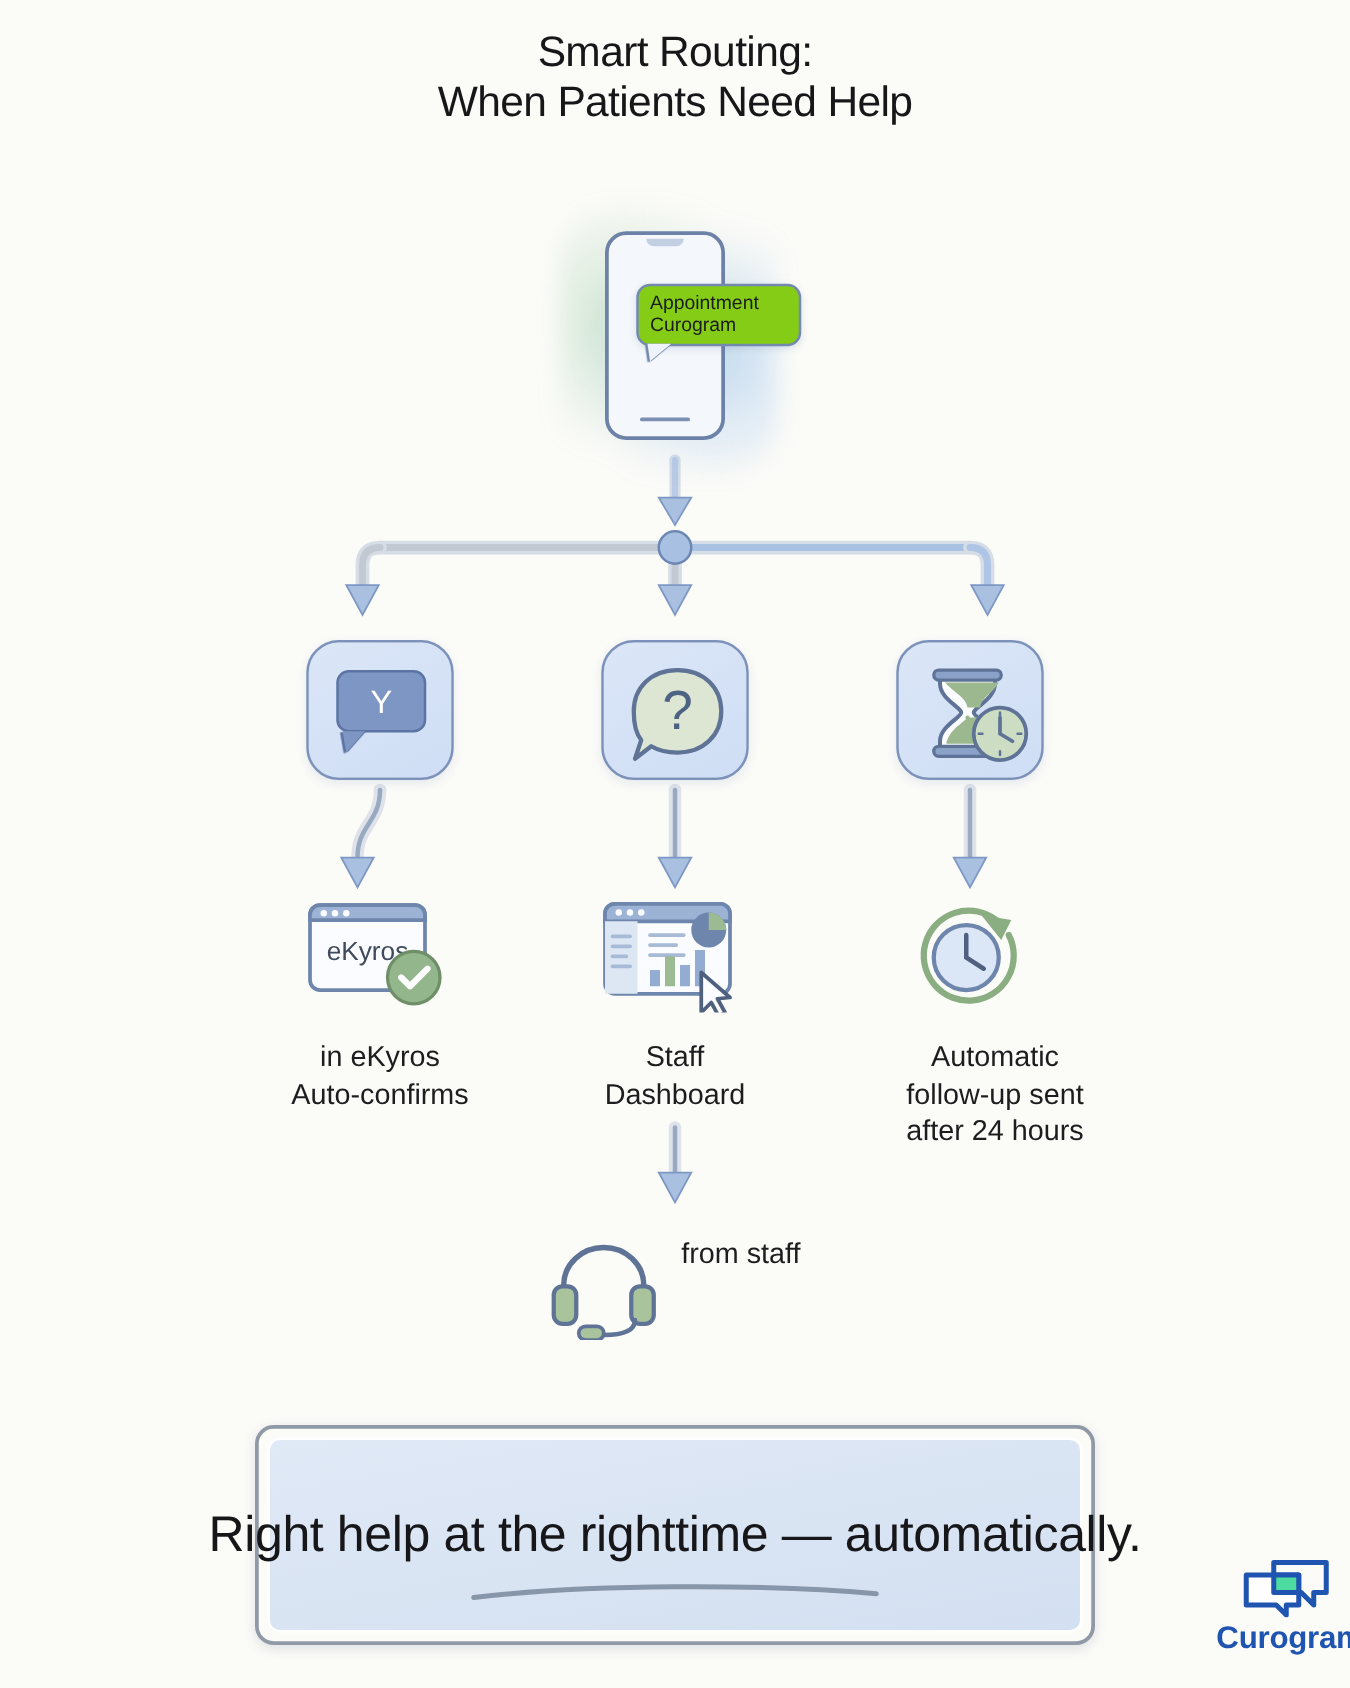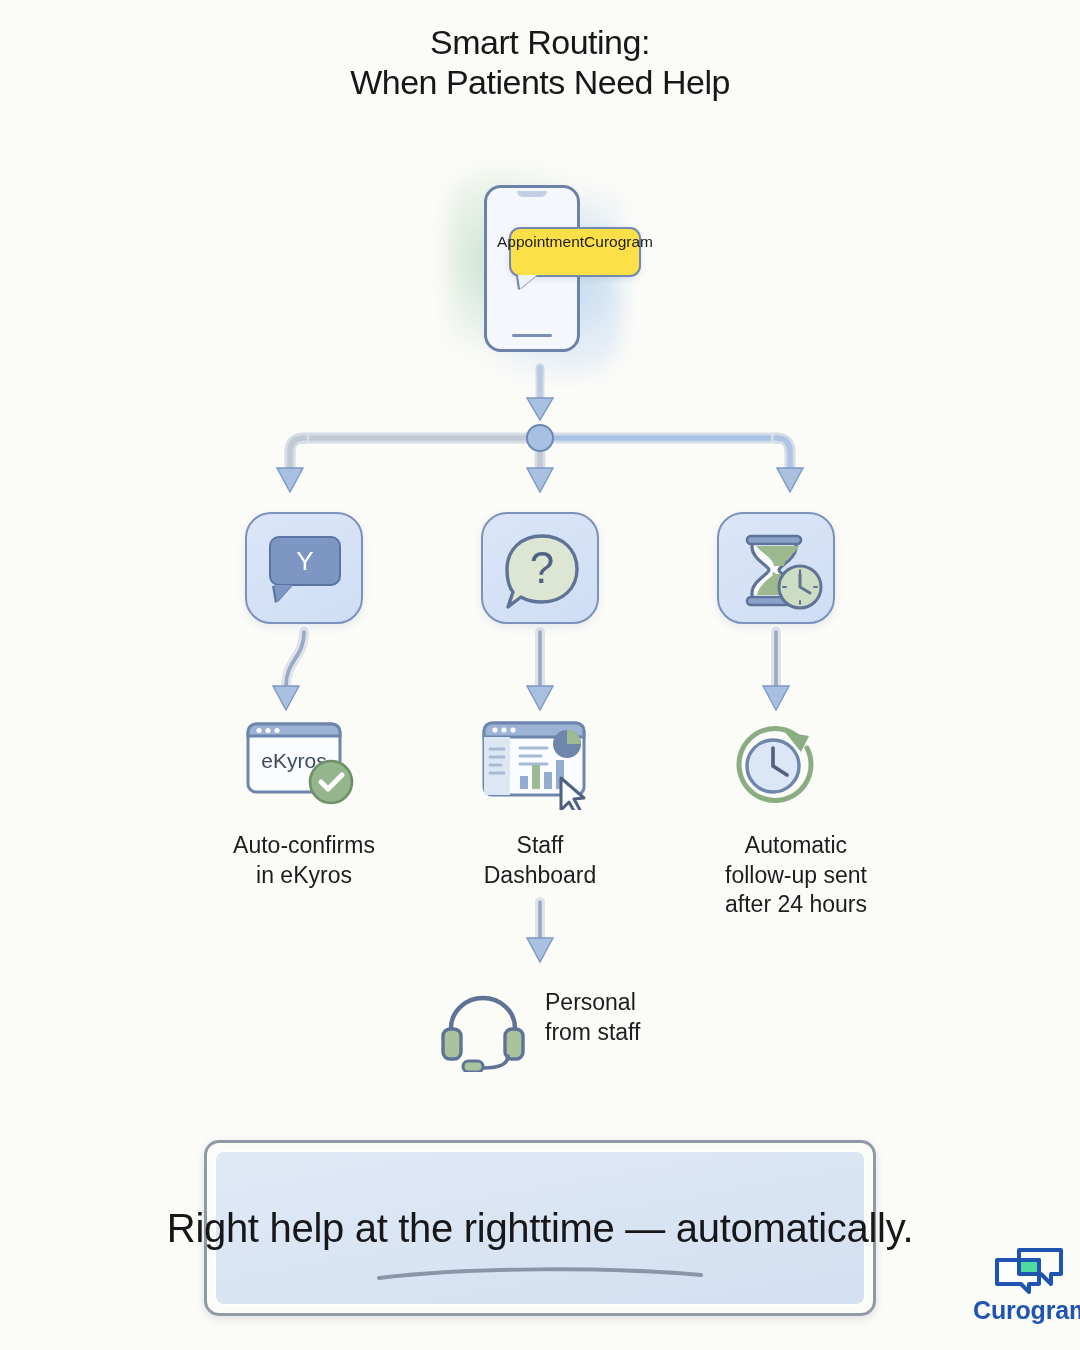"Appointment" #msg-bubble { background: #fde047 -> #84cc16; flex-direction: row -> column }
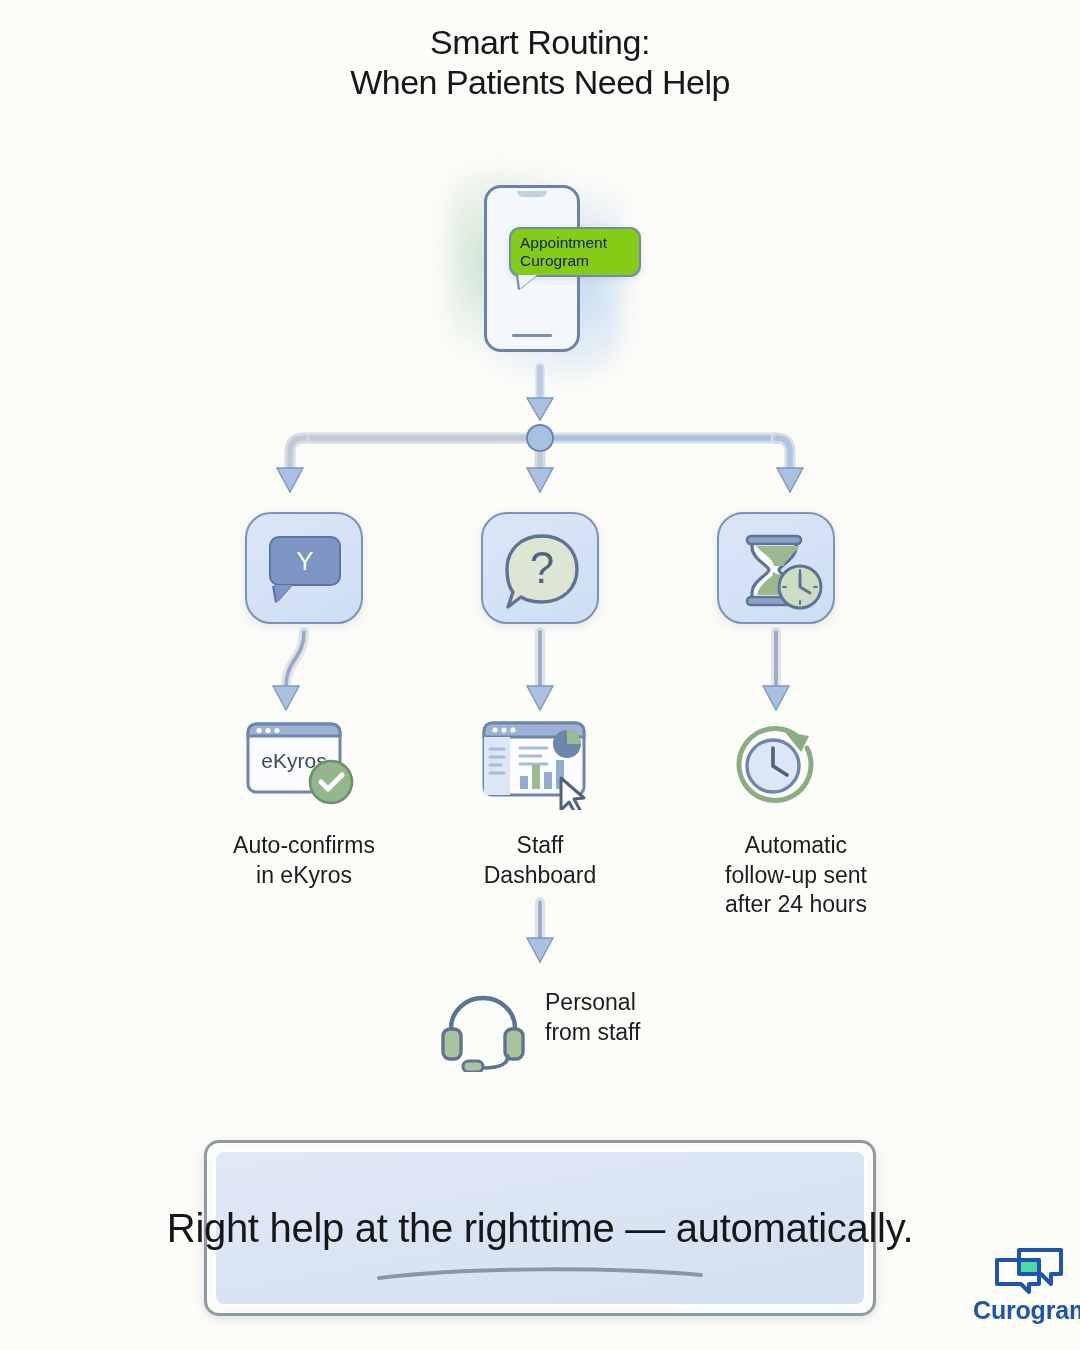"Auto-confirms" div { order: before "in eKyros" -> after "in eKyros" }
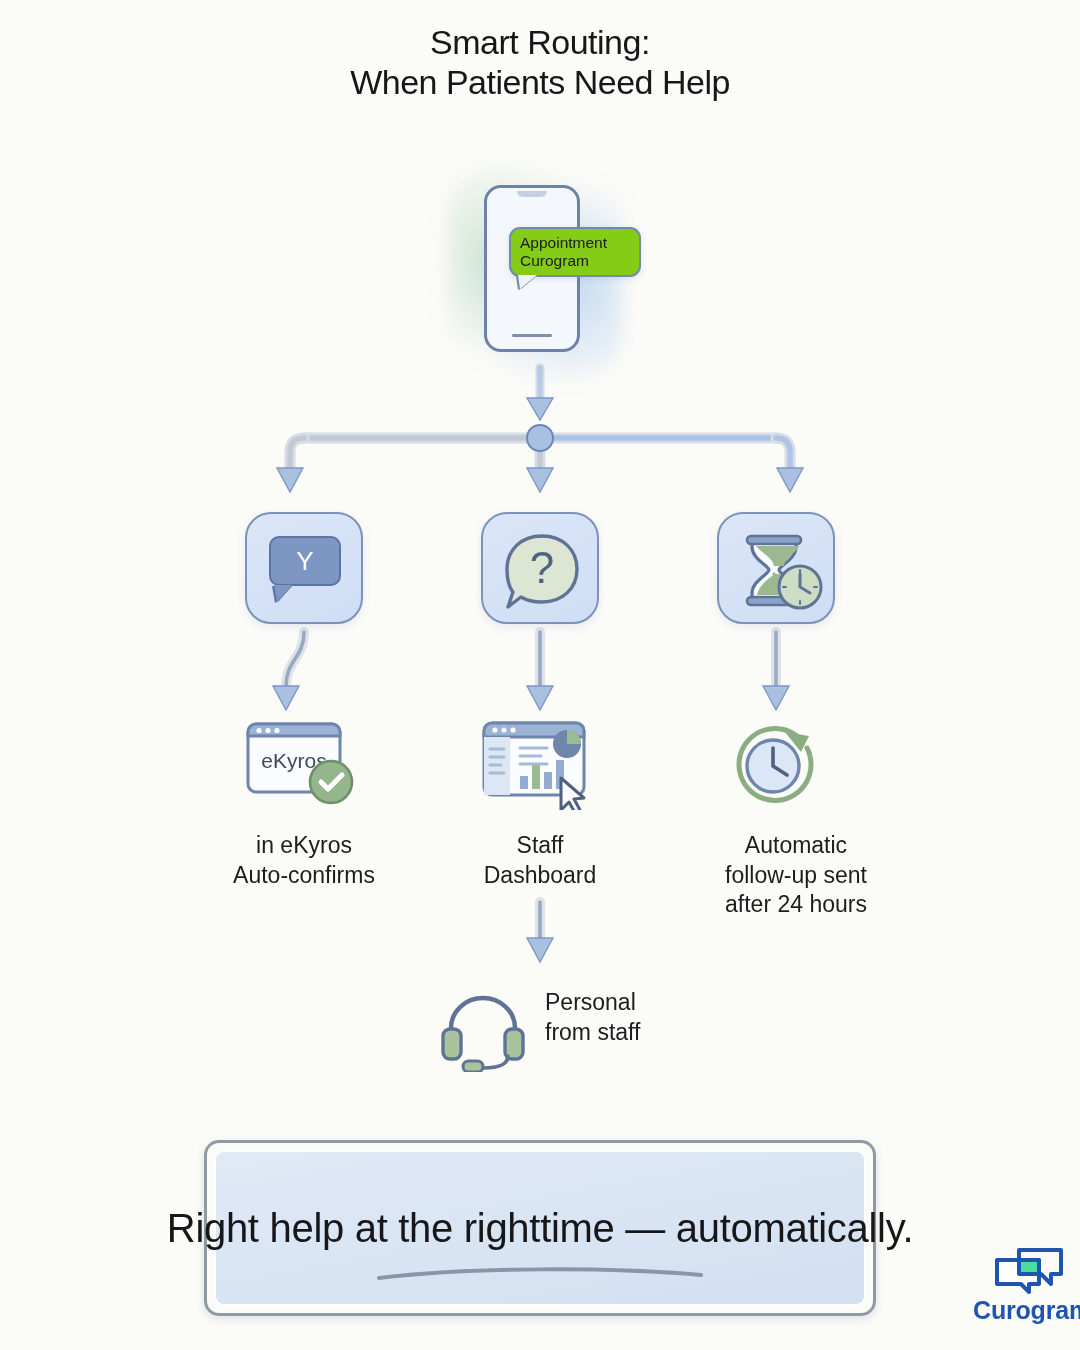"Personal" div { html: <div>Personal</div> -> none }
